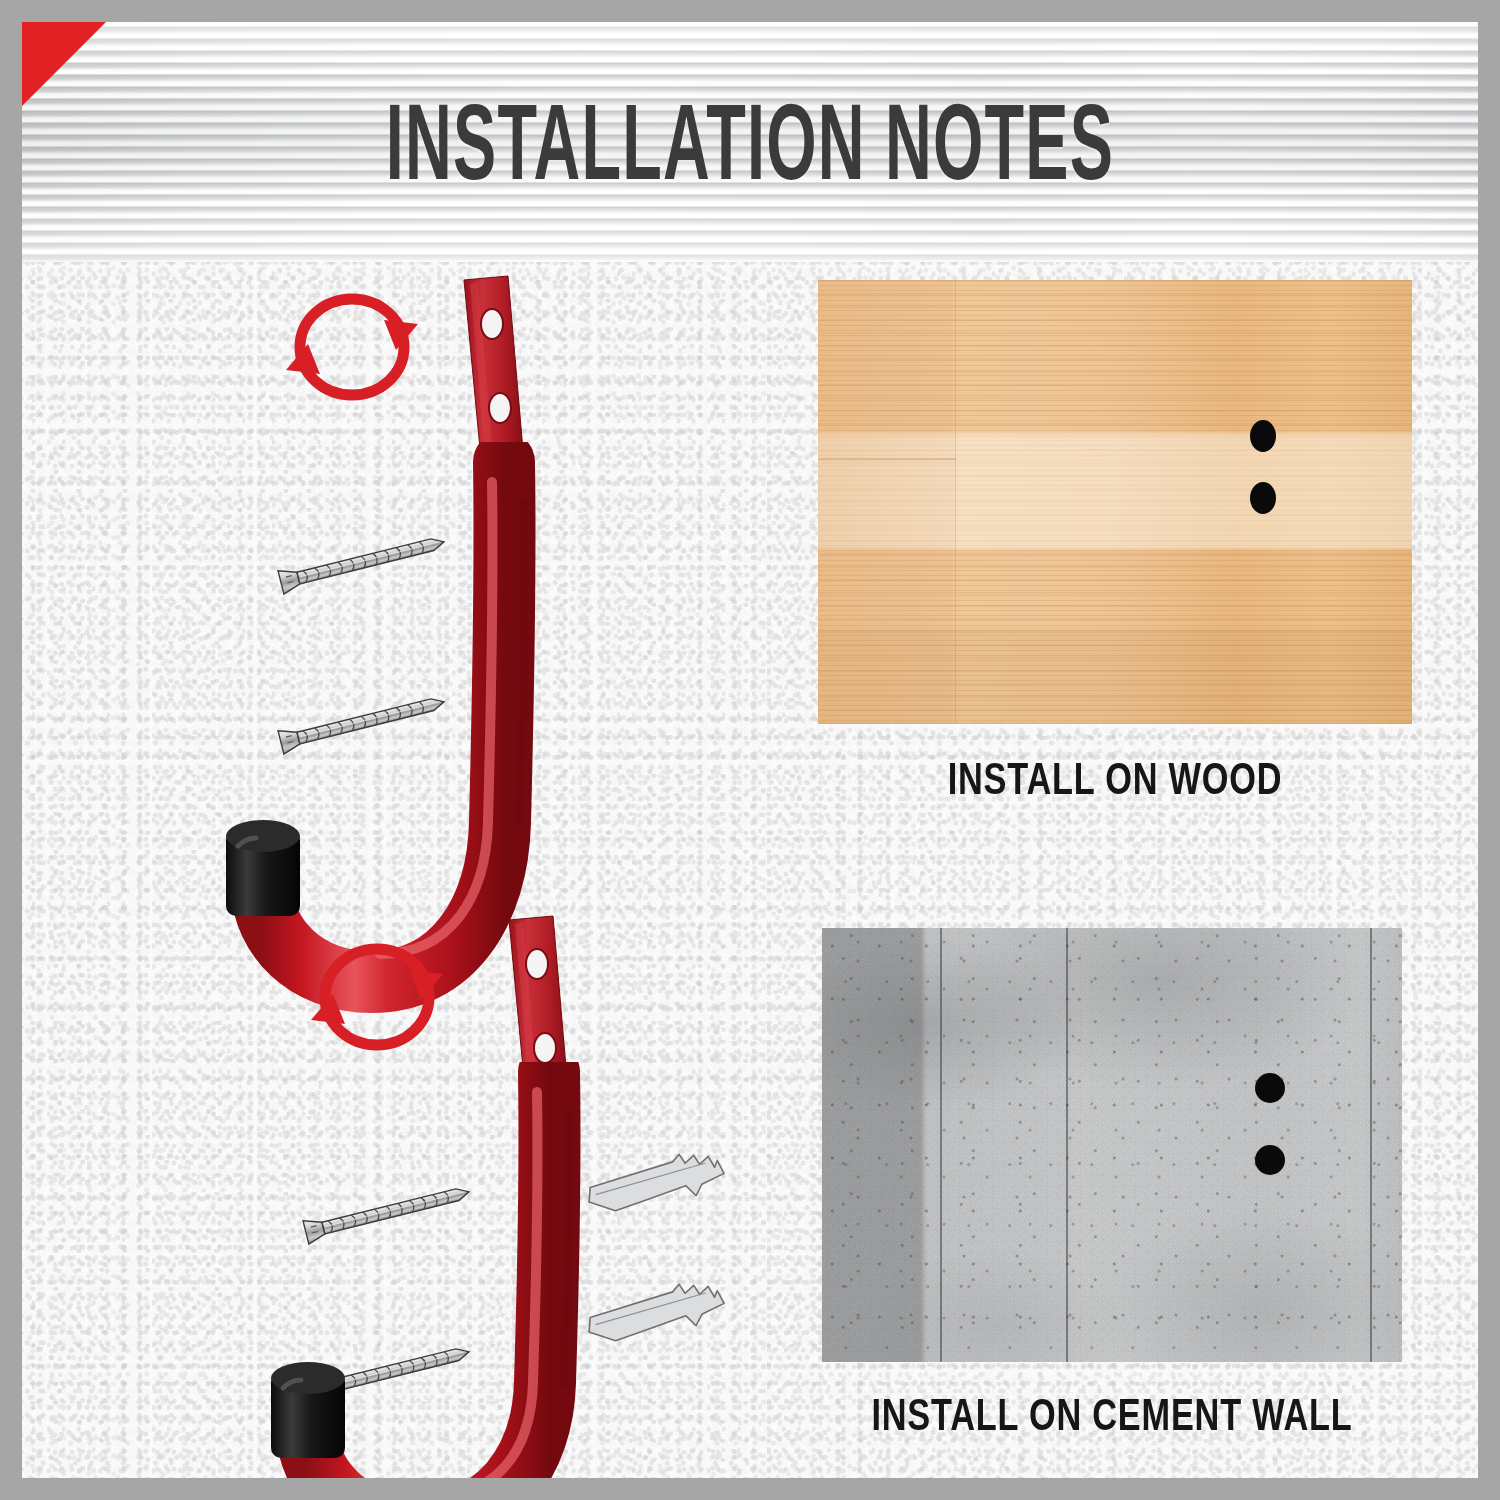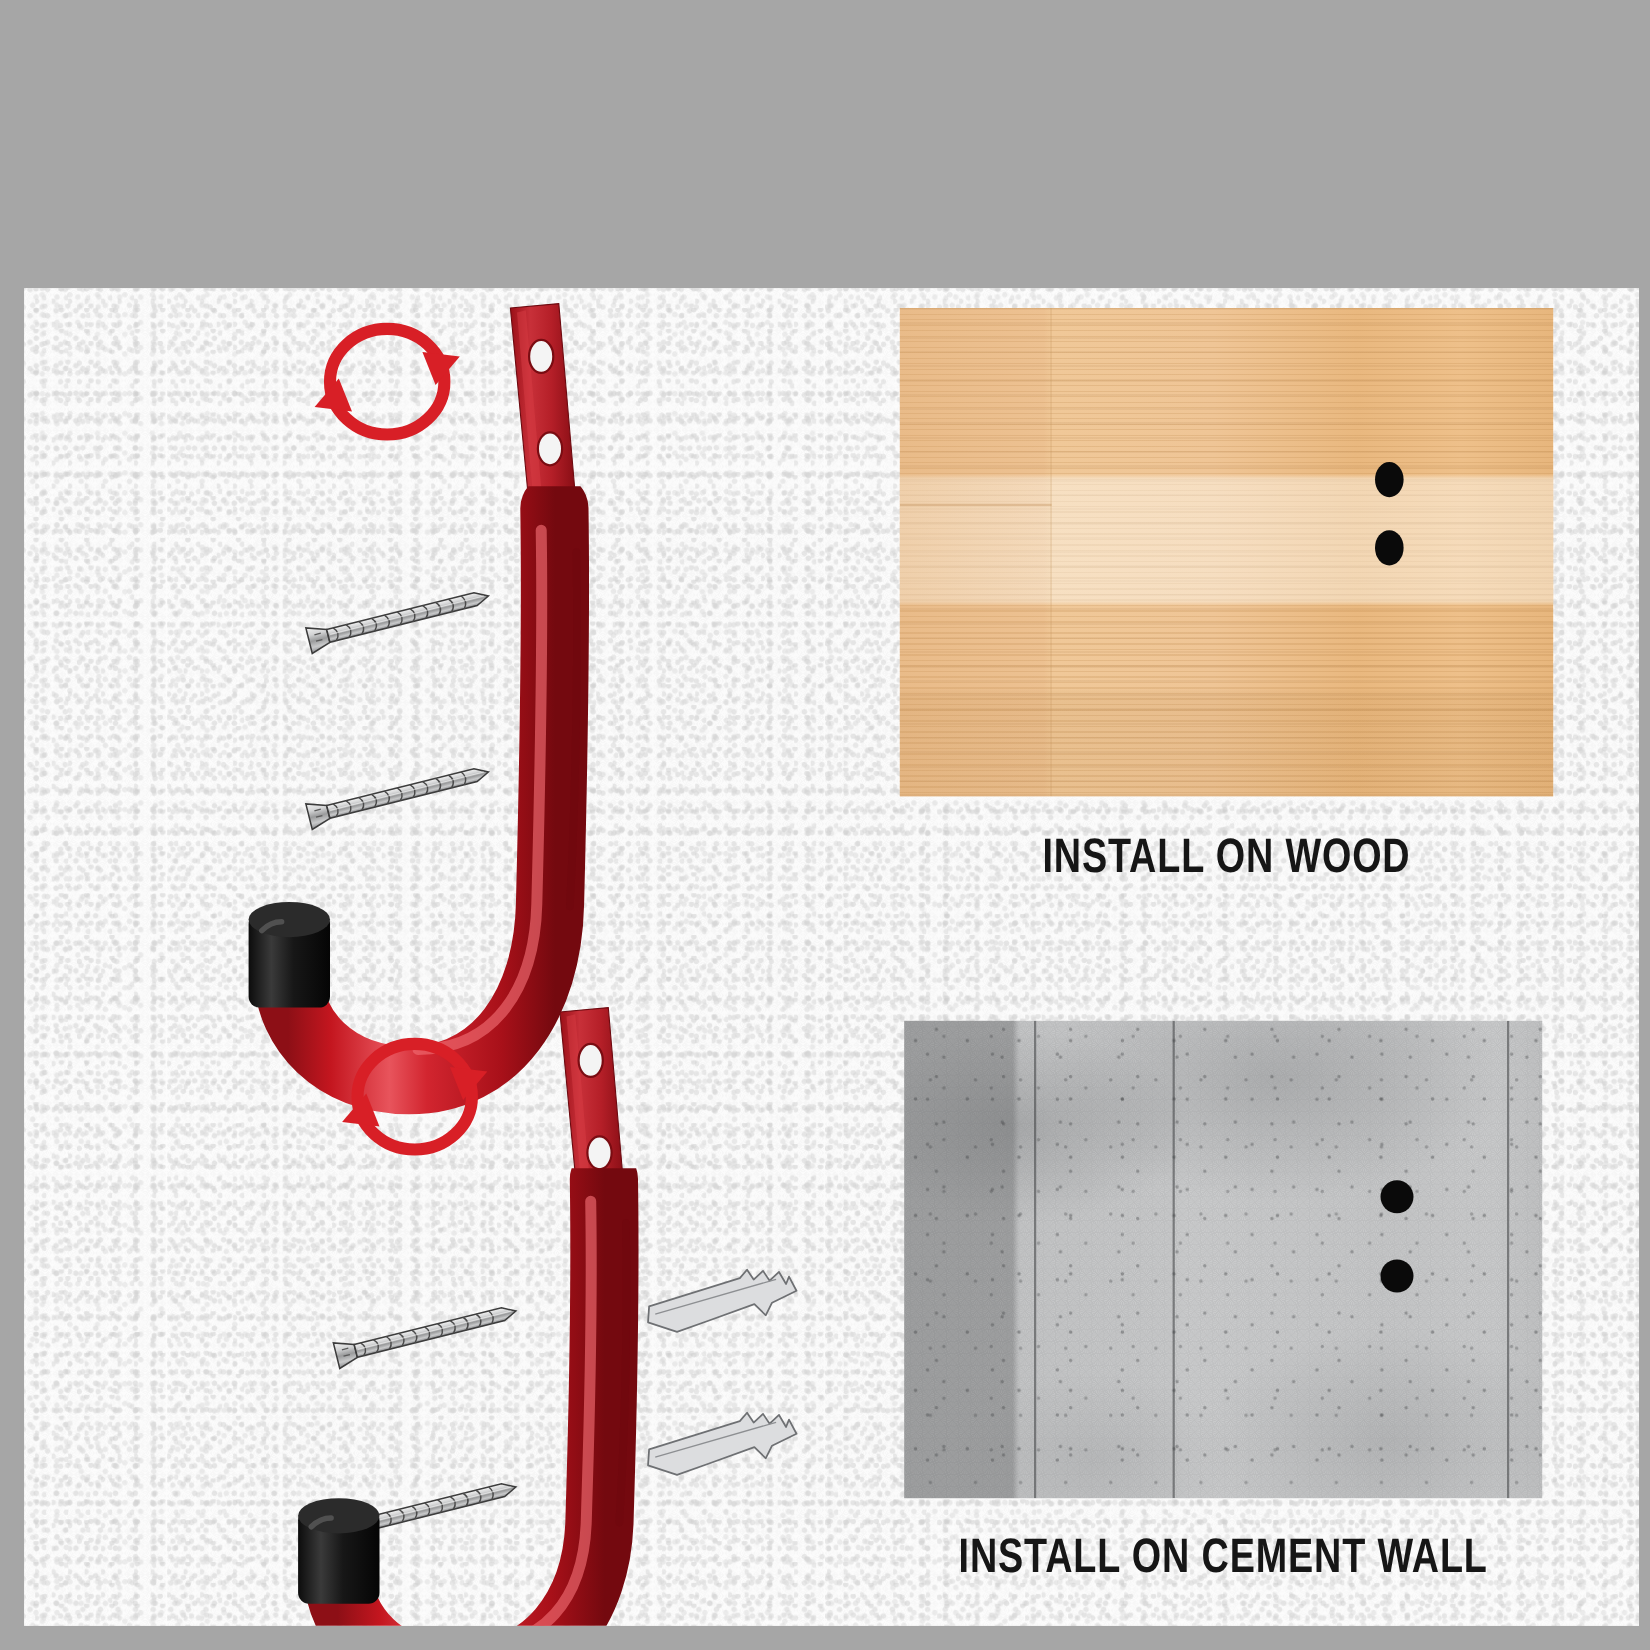"INSTALLATION NOTES" div.header { html: none -> <div> <div></div> <div></div> <div>INSTALLATION NOTES</div> </div> }
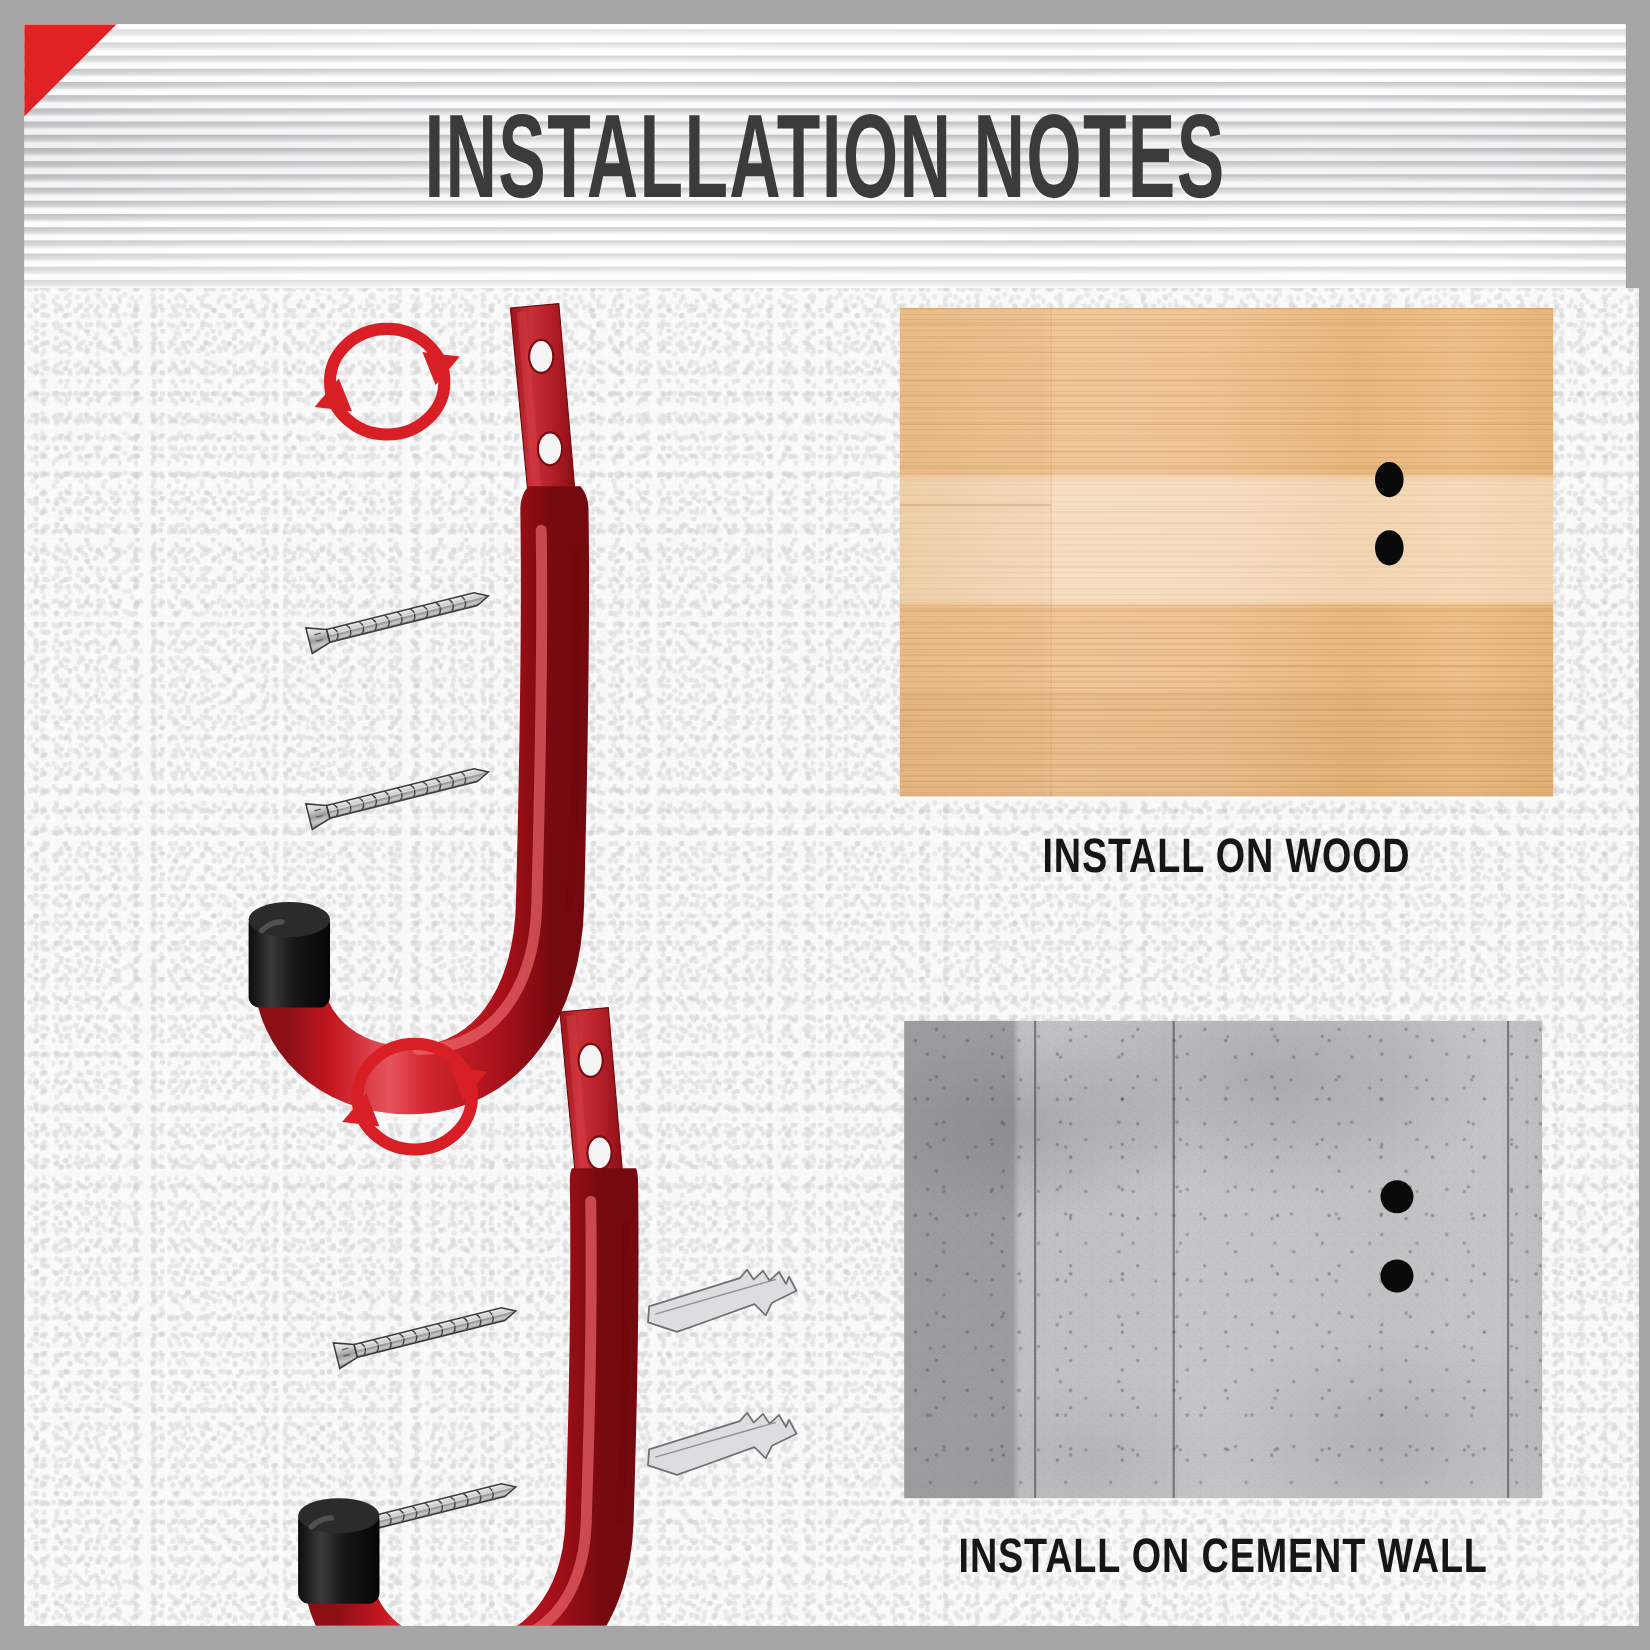"INSTALL ON WOOD" .wall { padding-left: 12px -> none }
